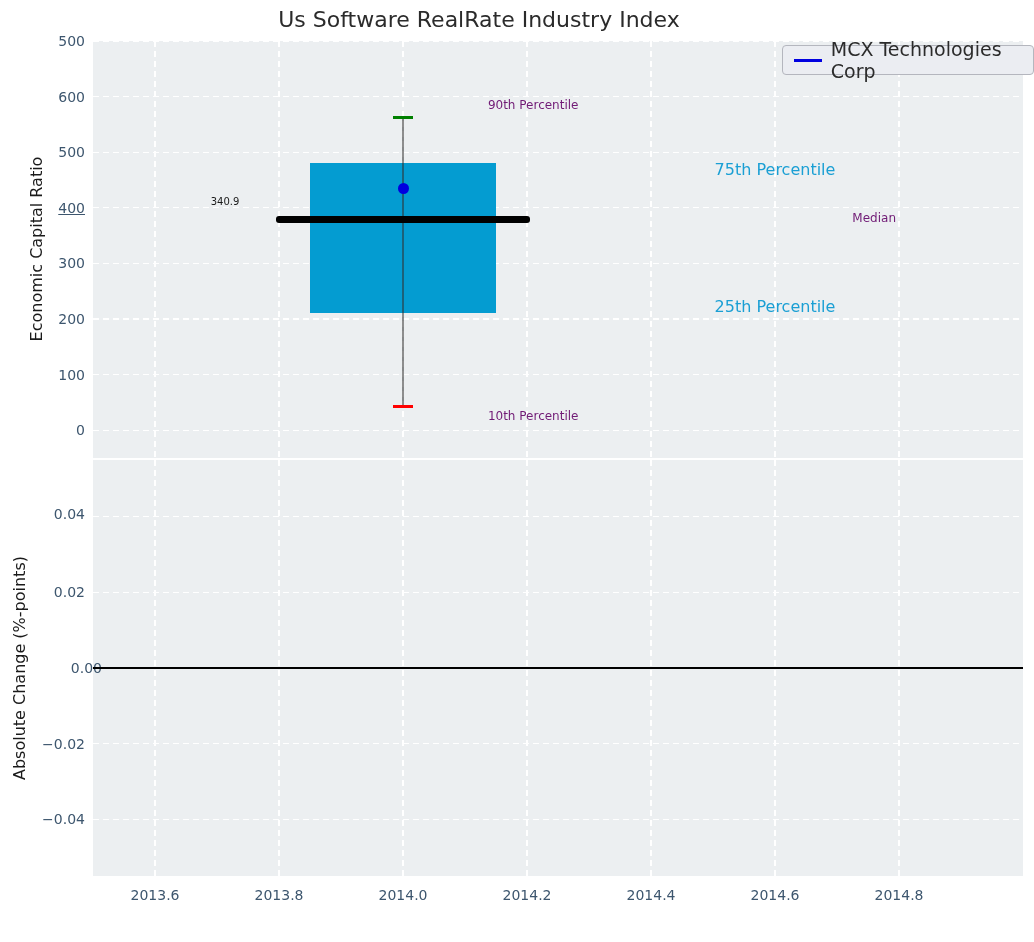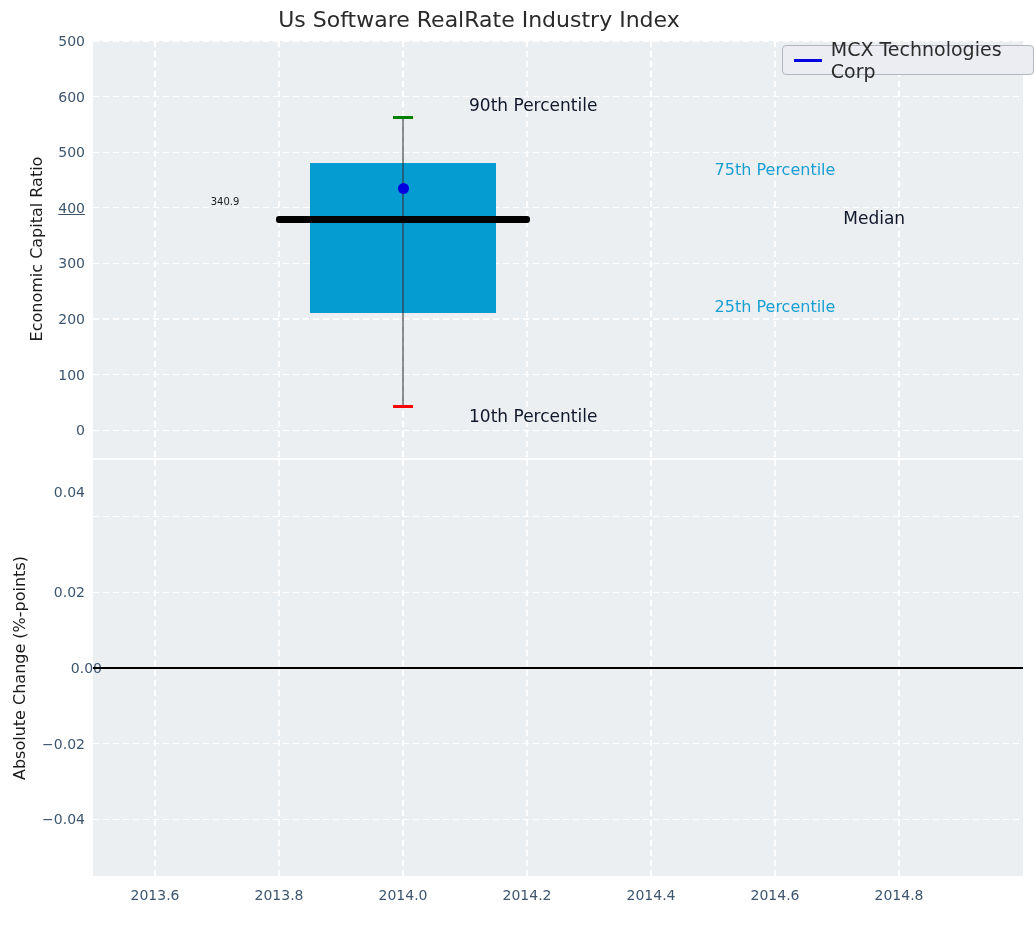"90th Percentile" .ann-black-md { color: #0f172a -> #701a75; font-size: 17px -> 12px }
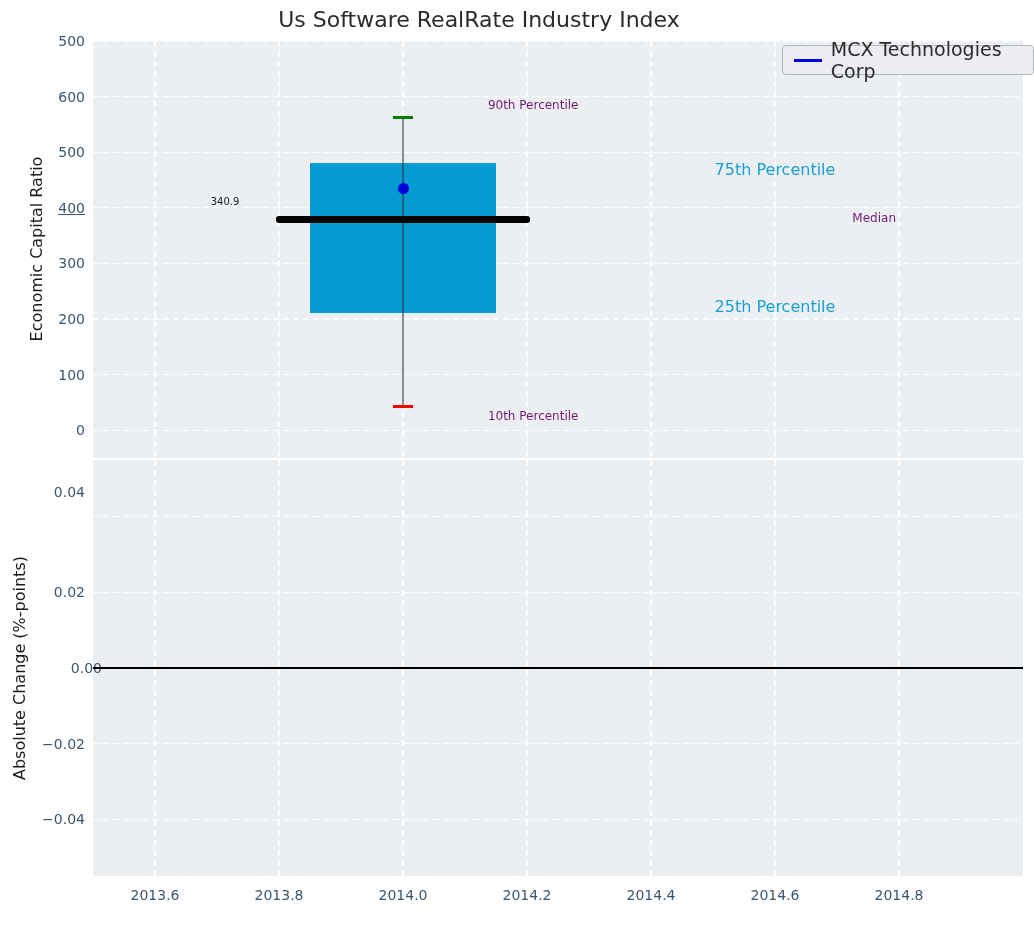"0.04" div.y-tick-label { top: 484px -> 506px }
